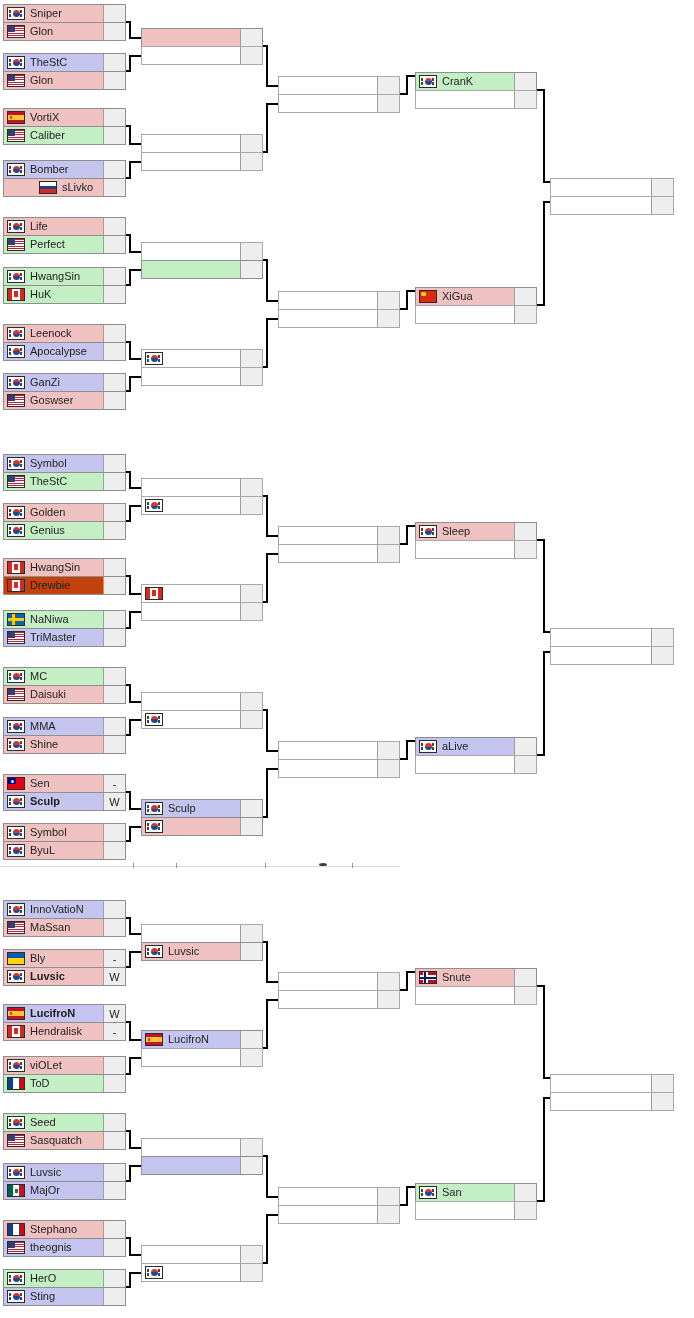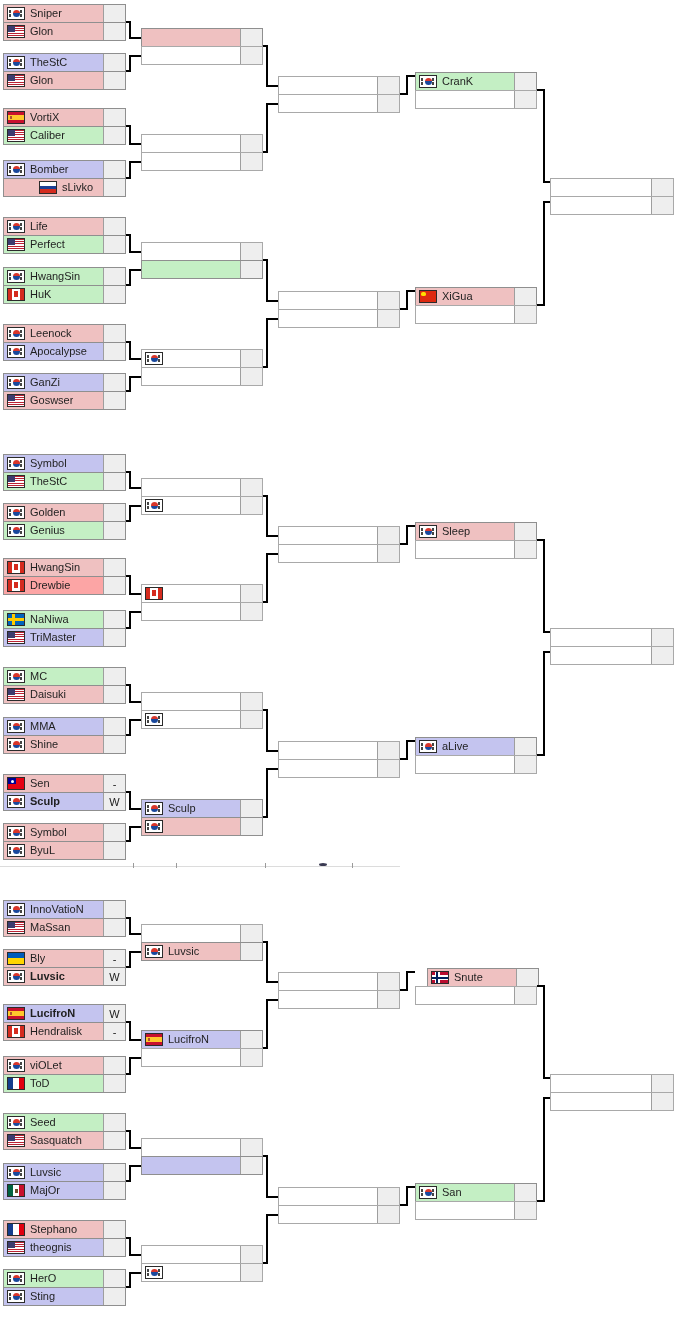"Drewbie" div.slot { background: #fca5a5 -> #c2410c }
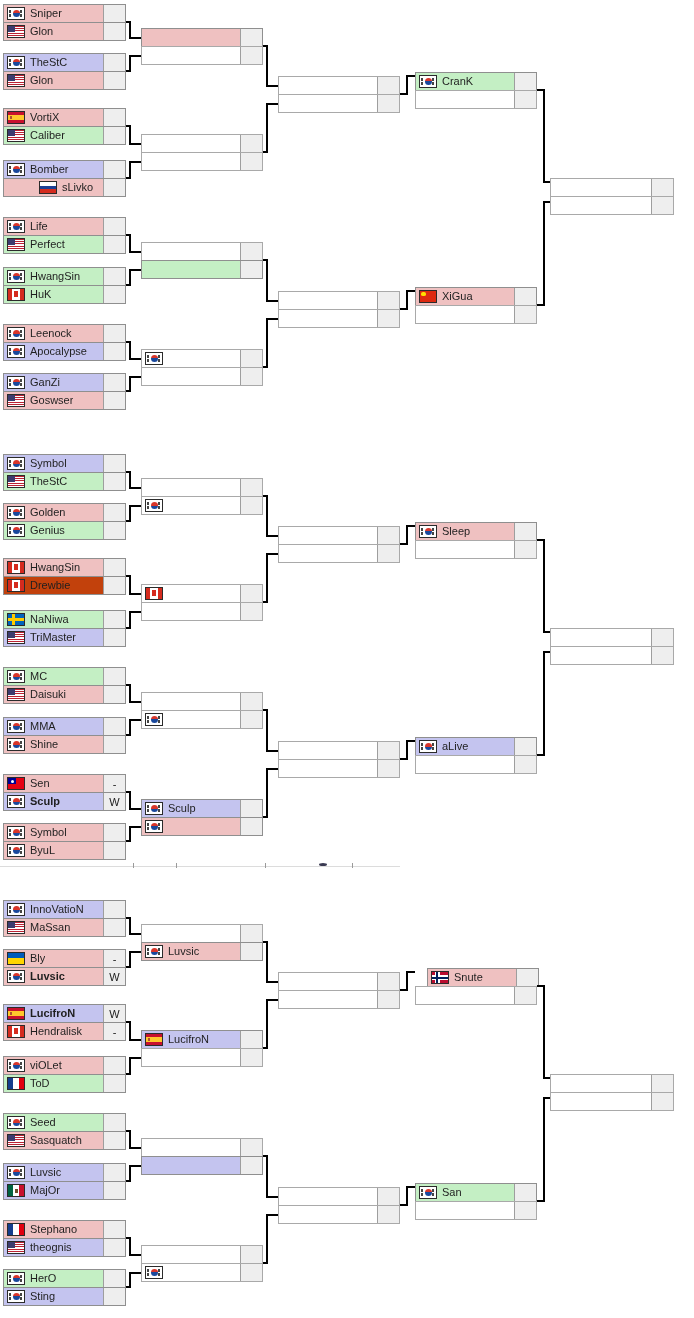"Snute" div.slot { margin-left: 12px -> none; width: 112px -> 122px }
